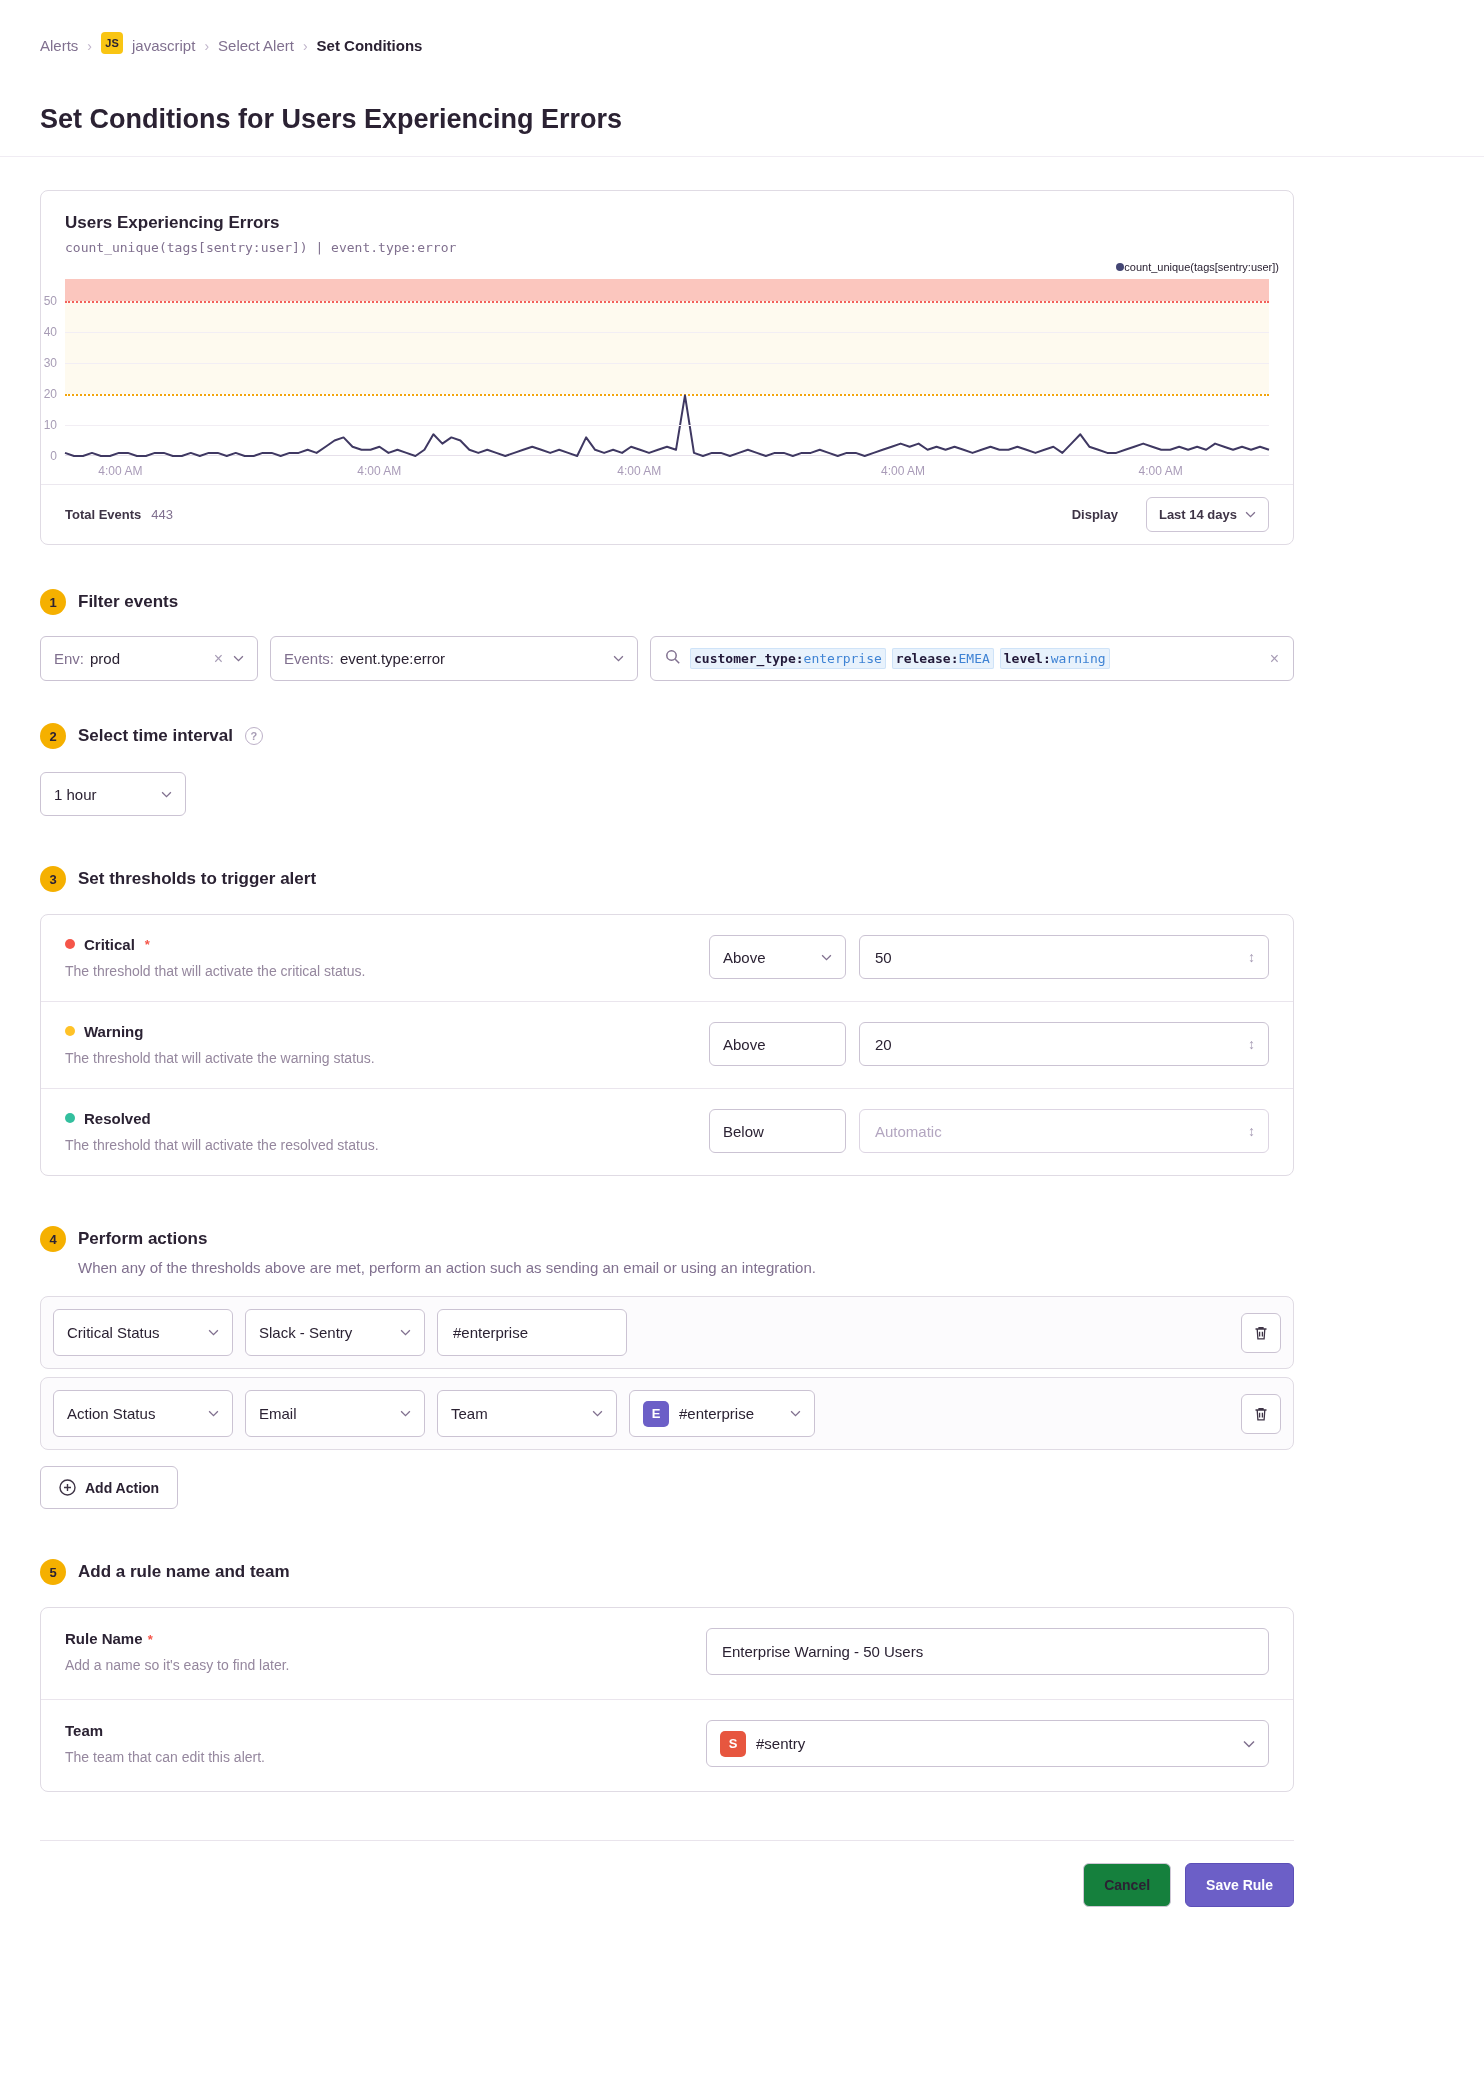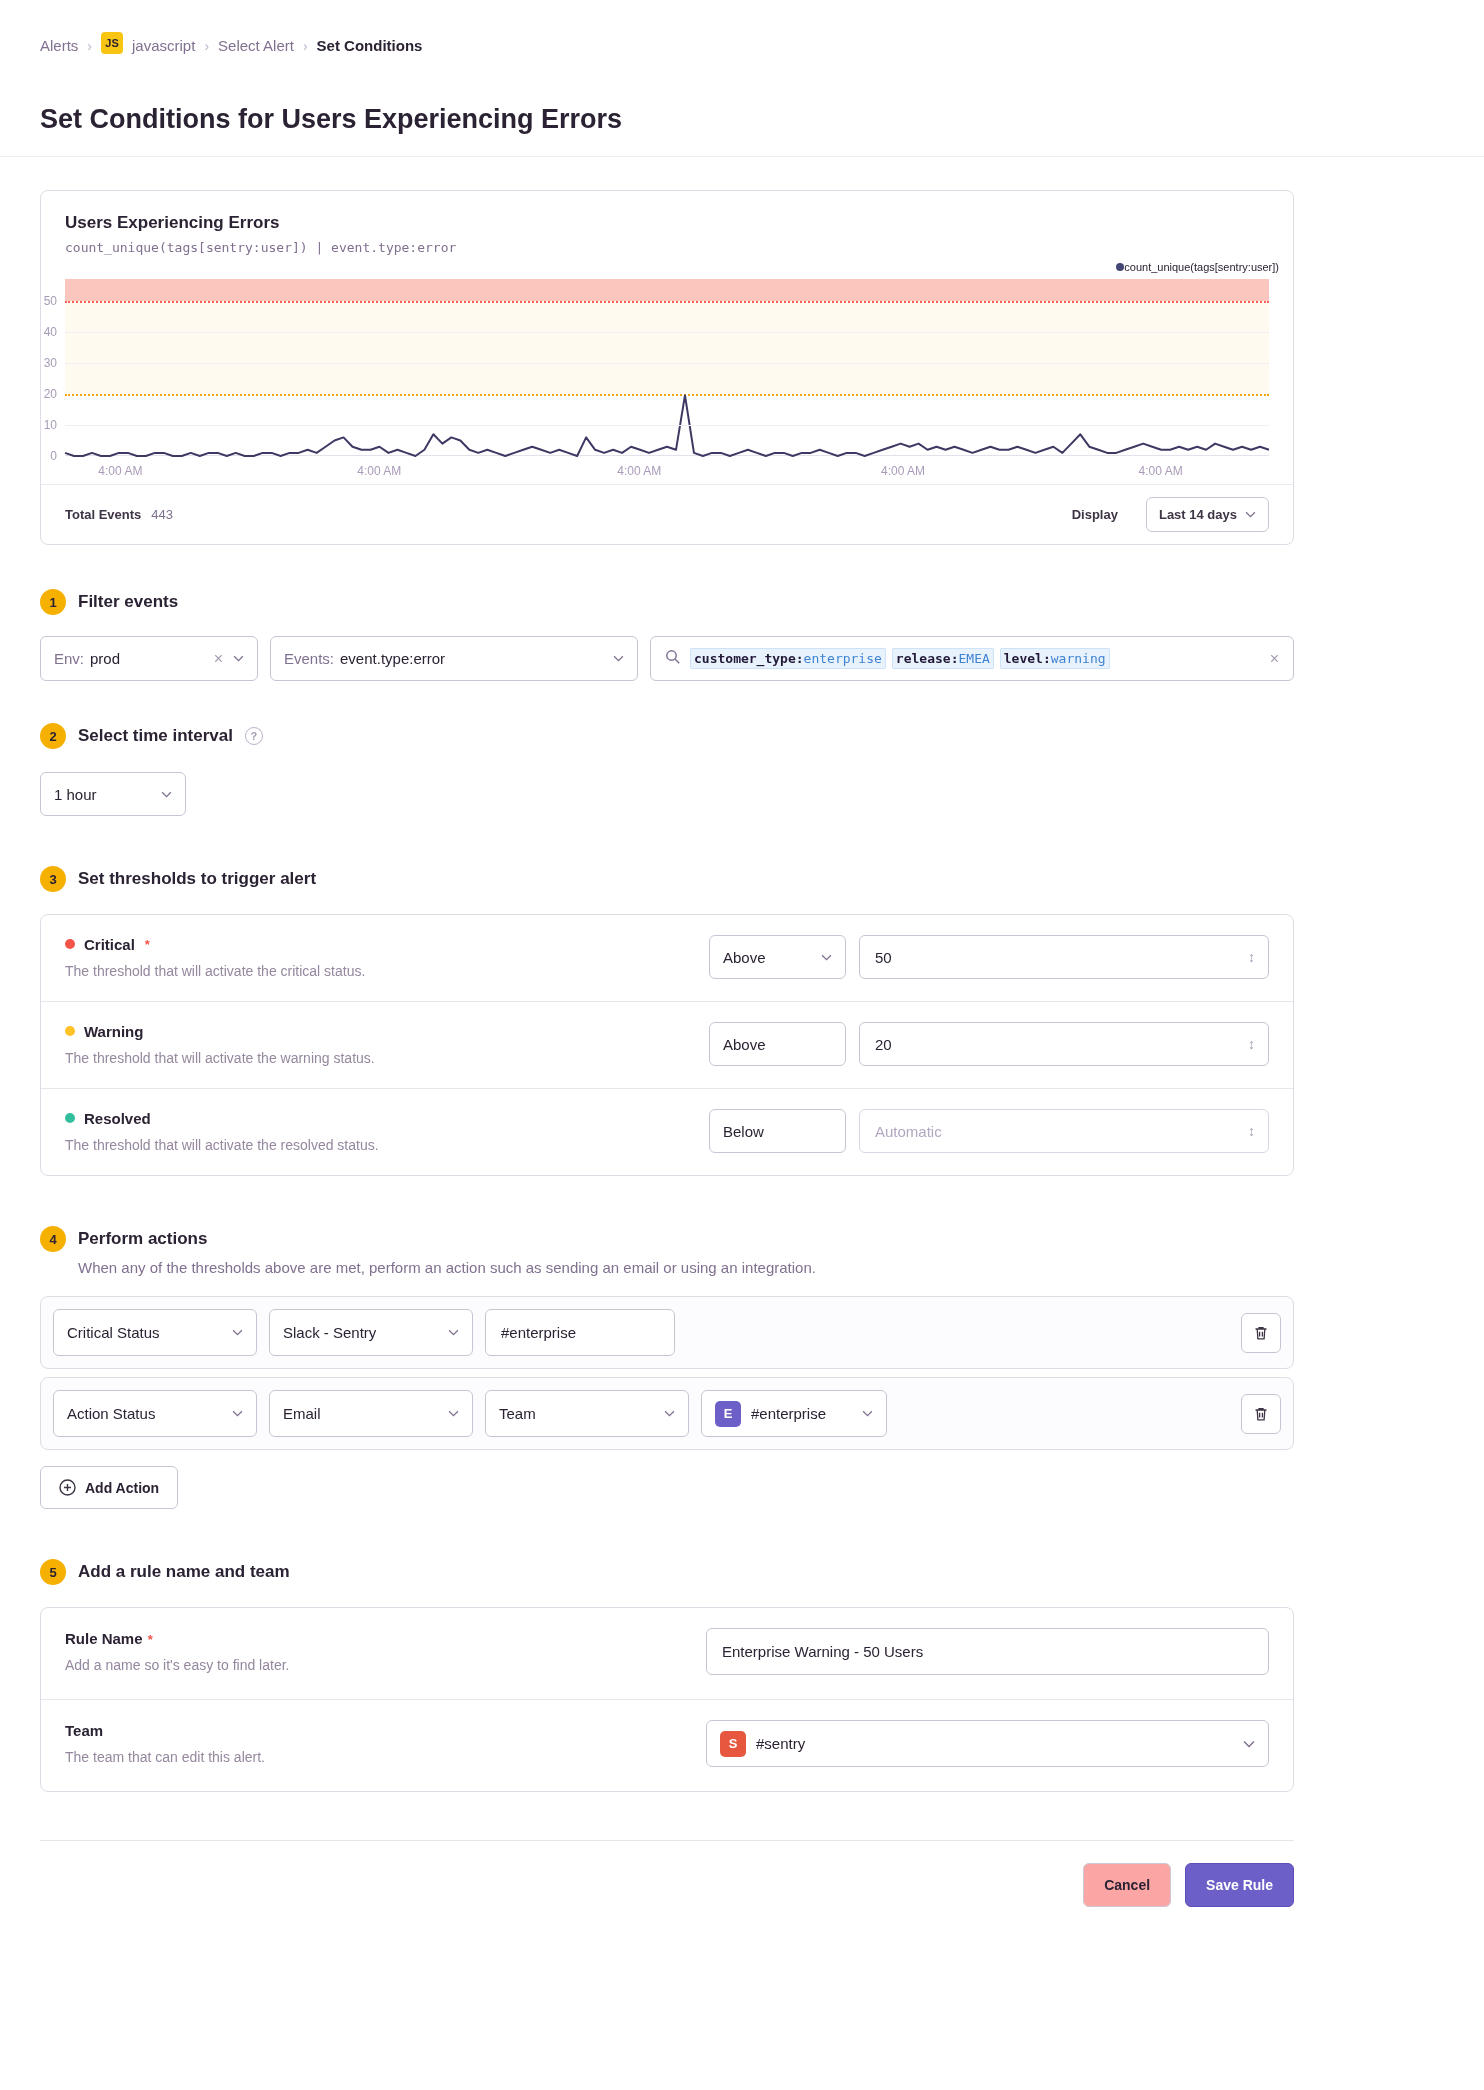"Critical Status" .a-select { width: 204px -> 180px }
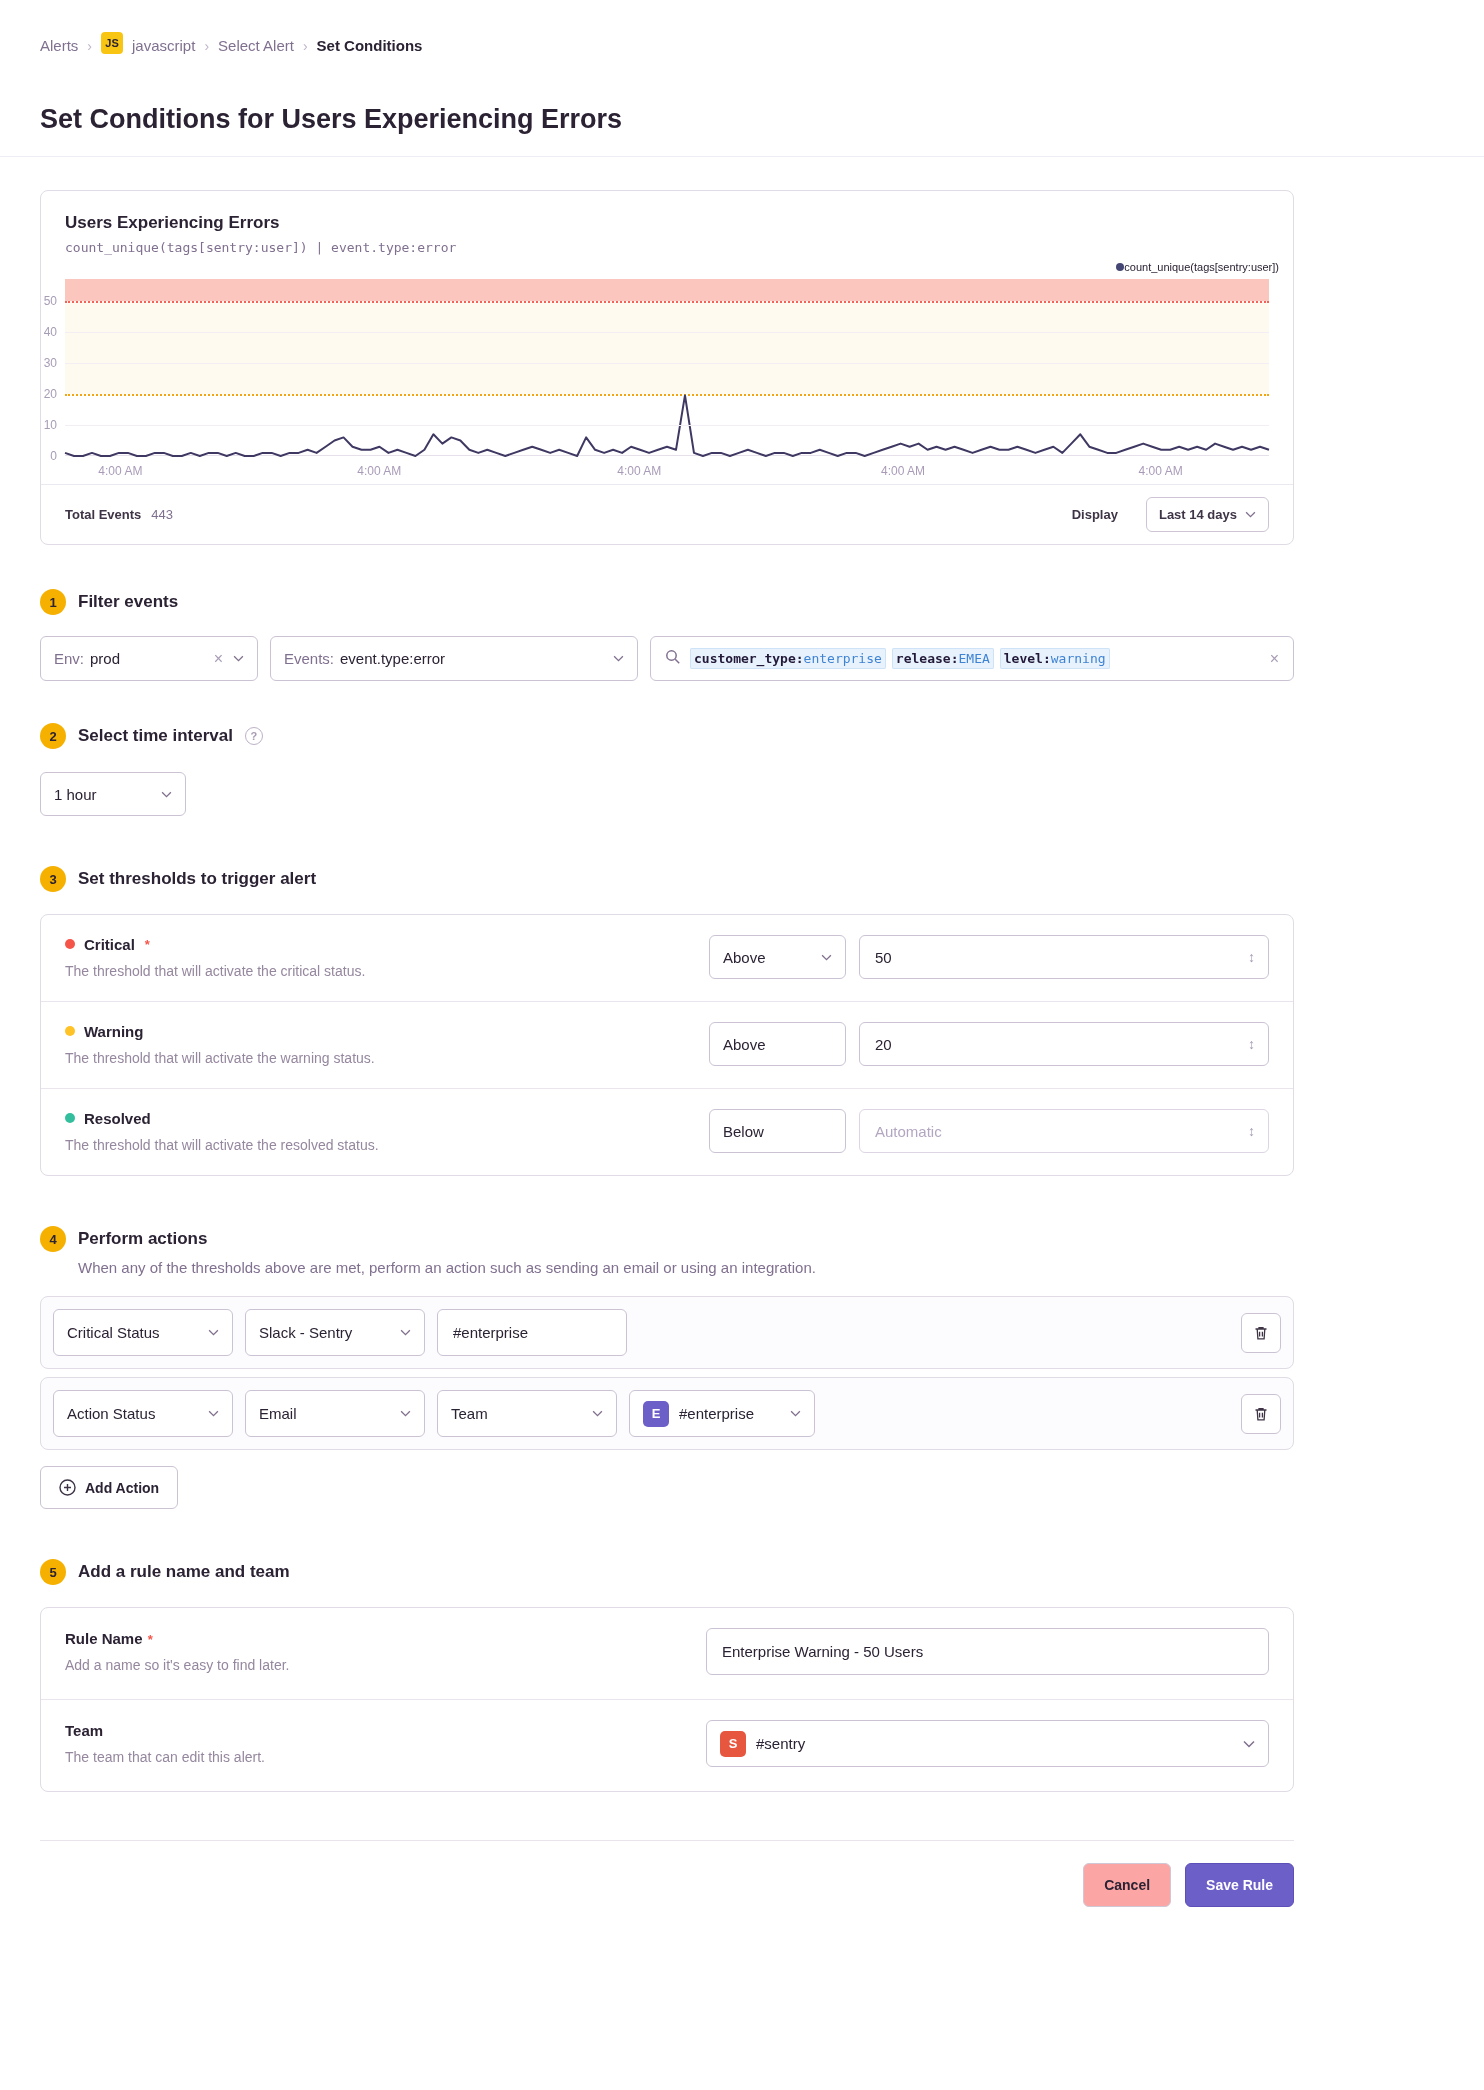"Cancel" .btn-cancel { background: #fca5a5 -> #15803d }
